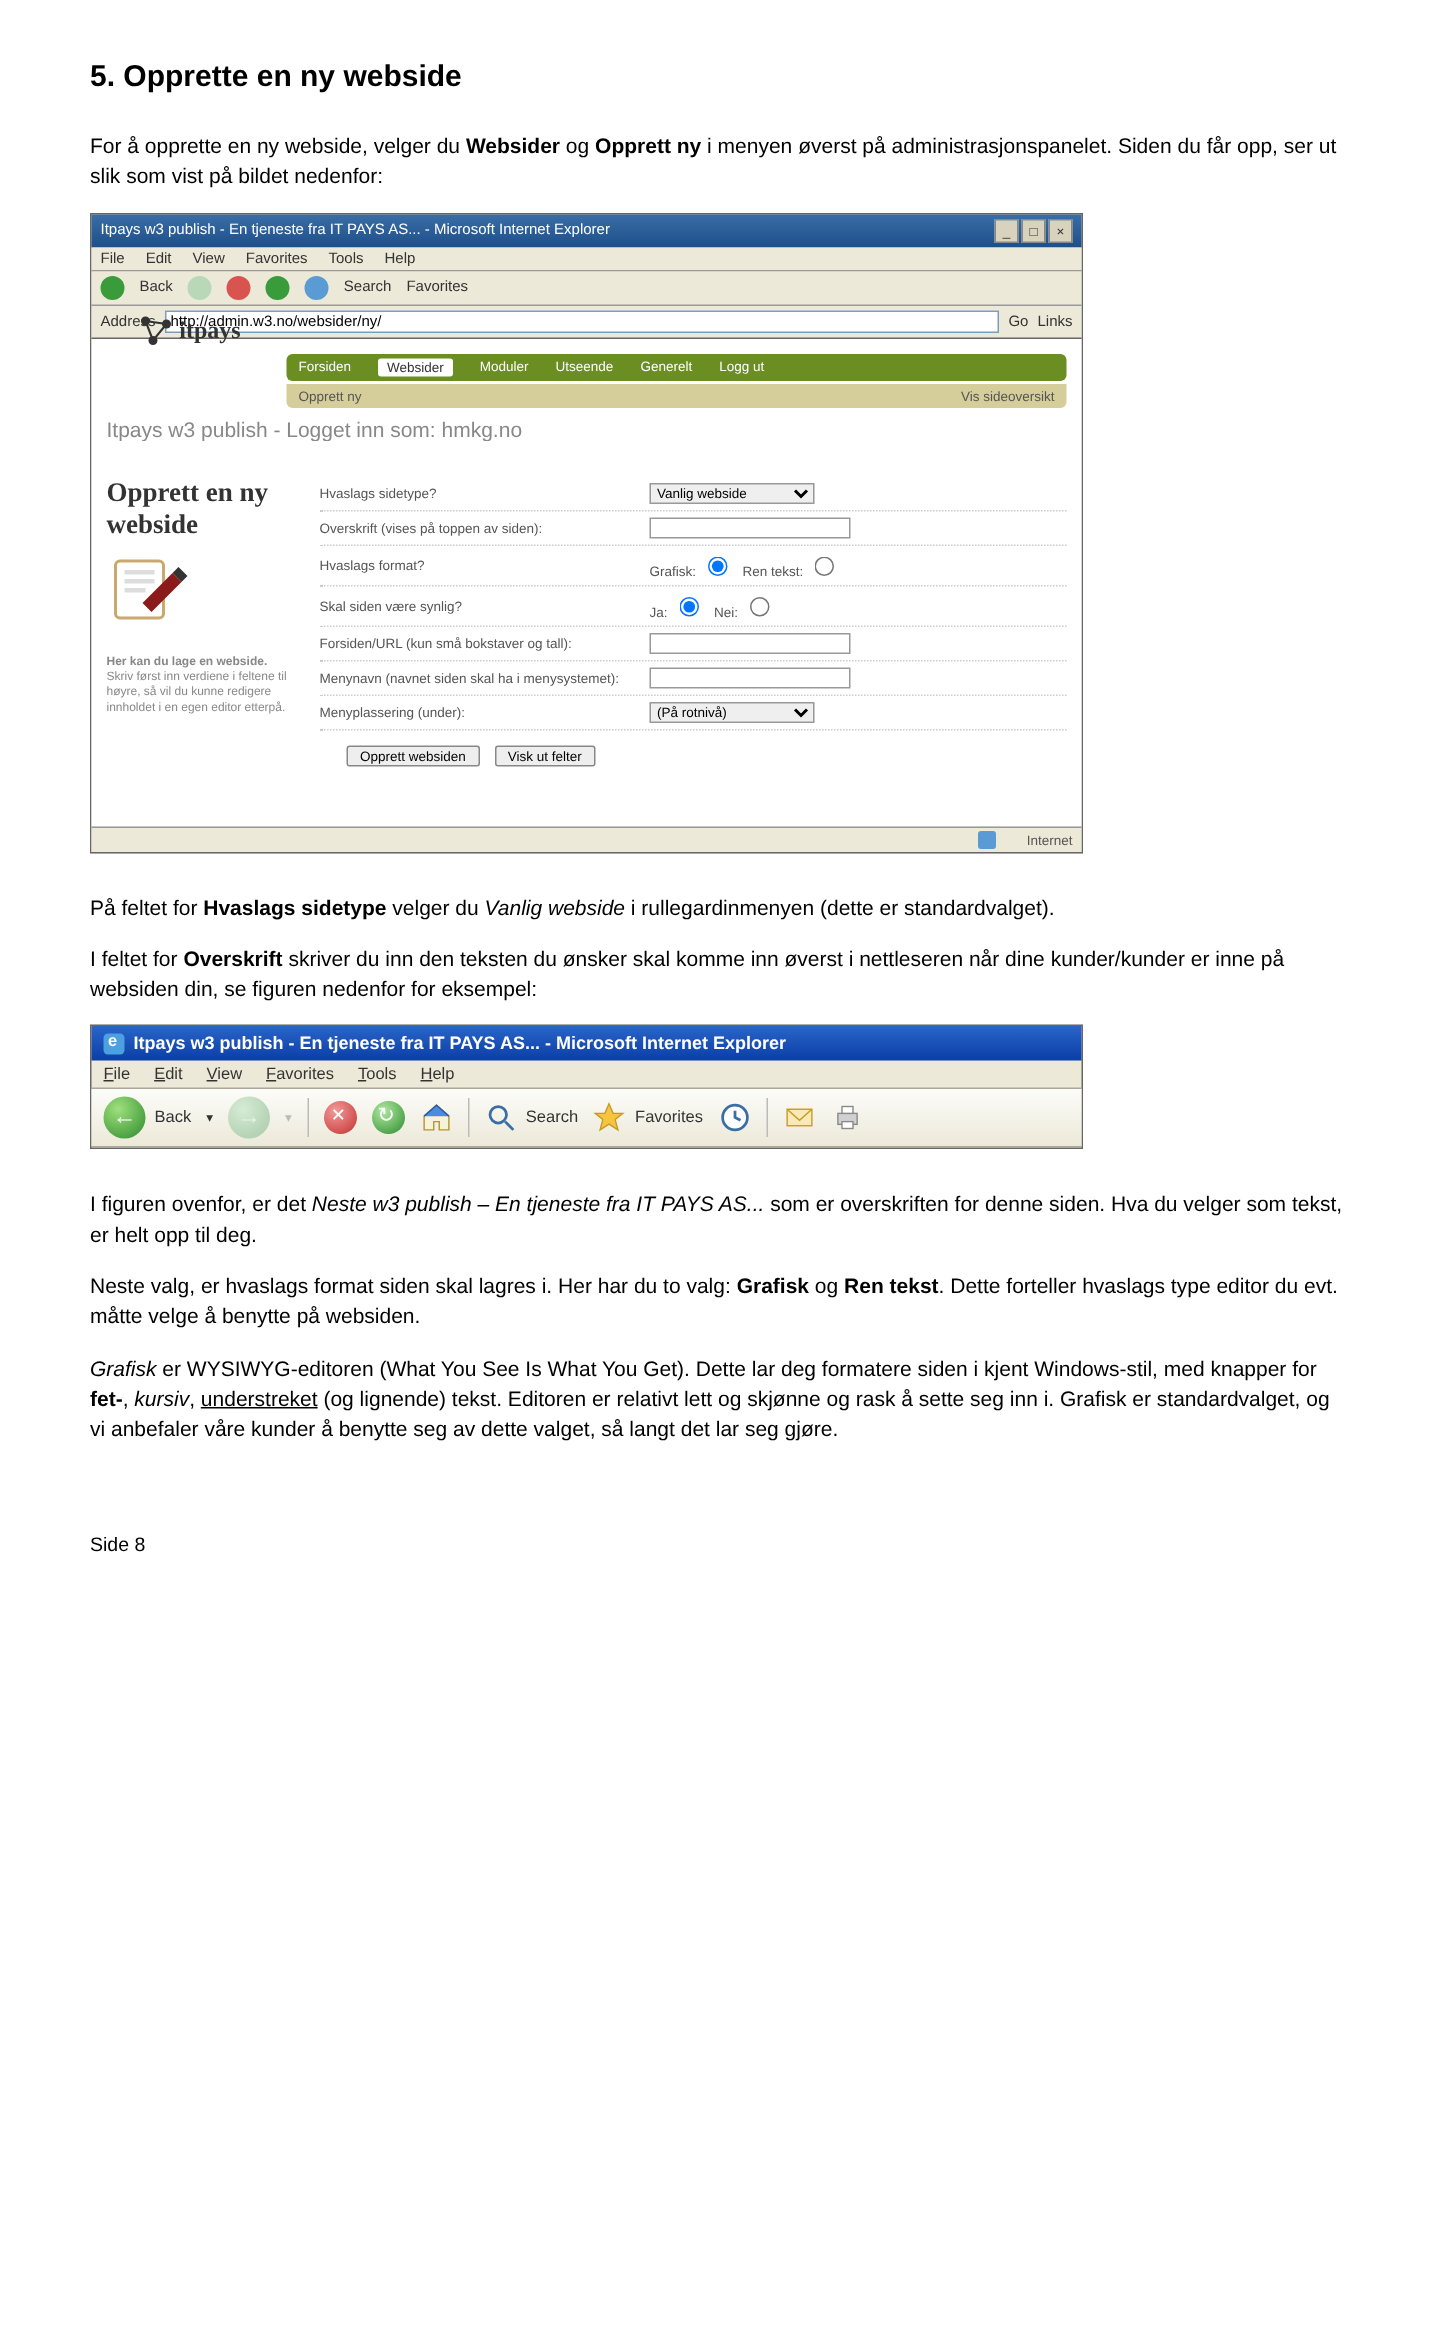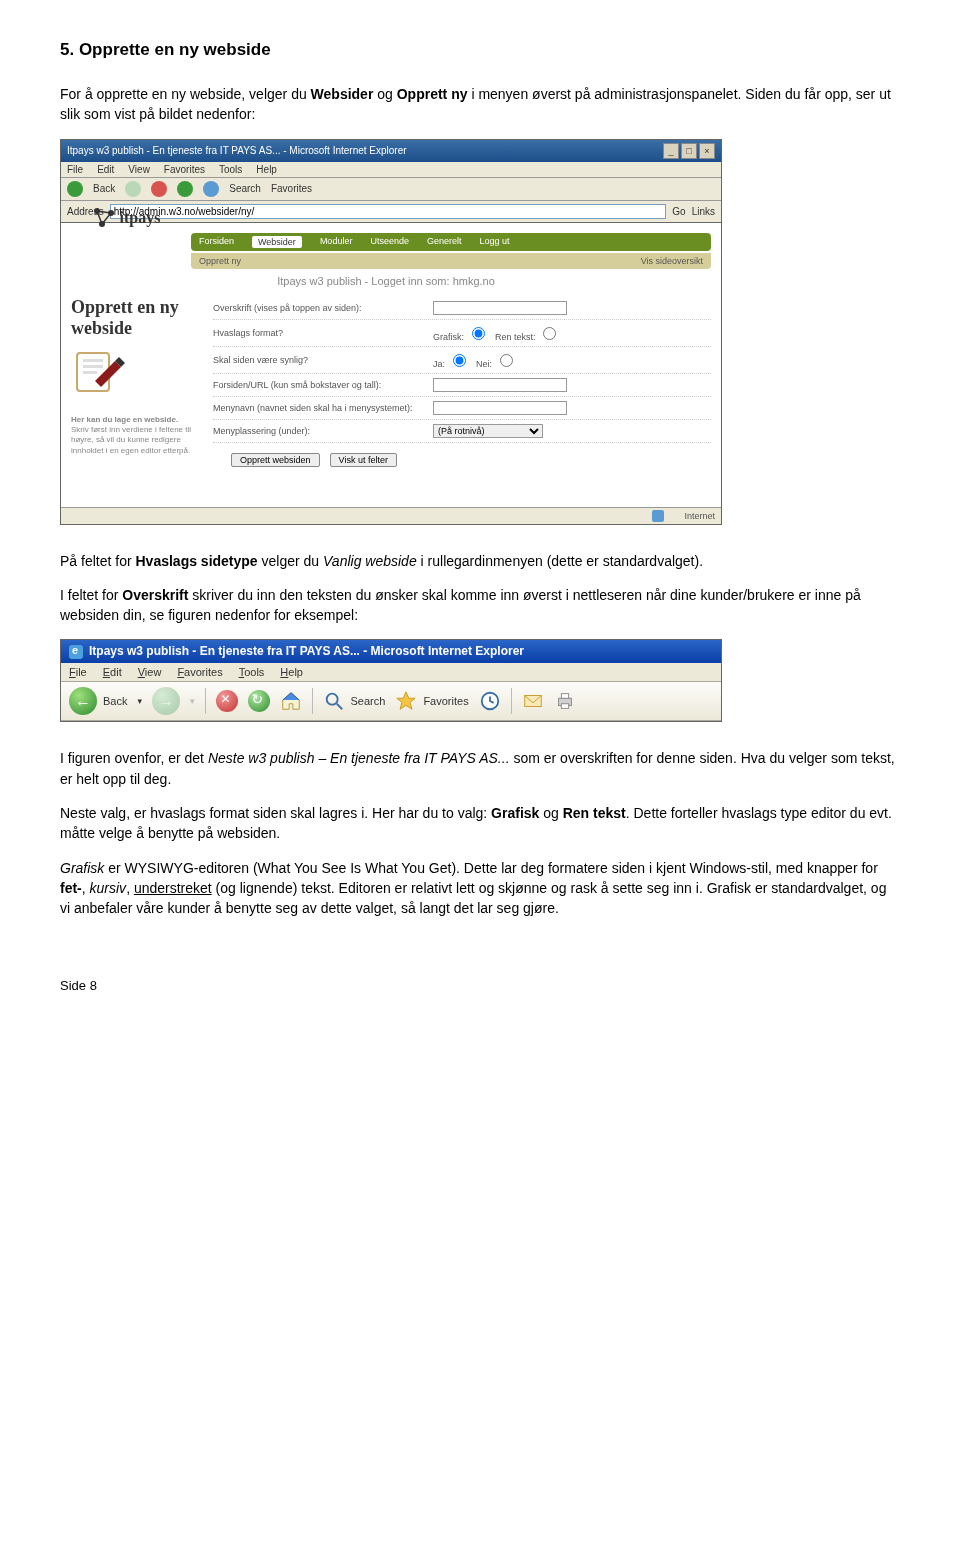"5. Opprette en ny webside" h2.section-heading { font-size: 17px -> 20px }
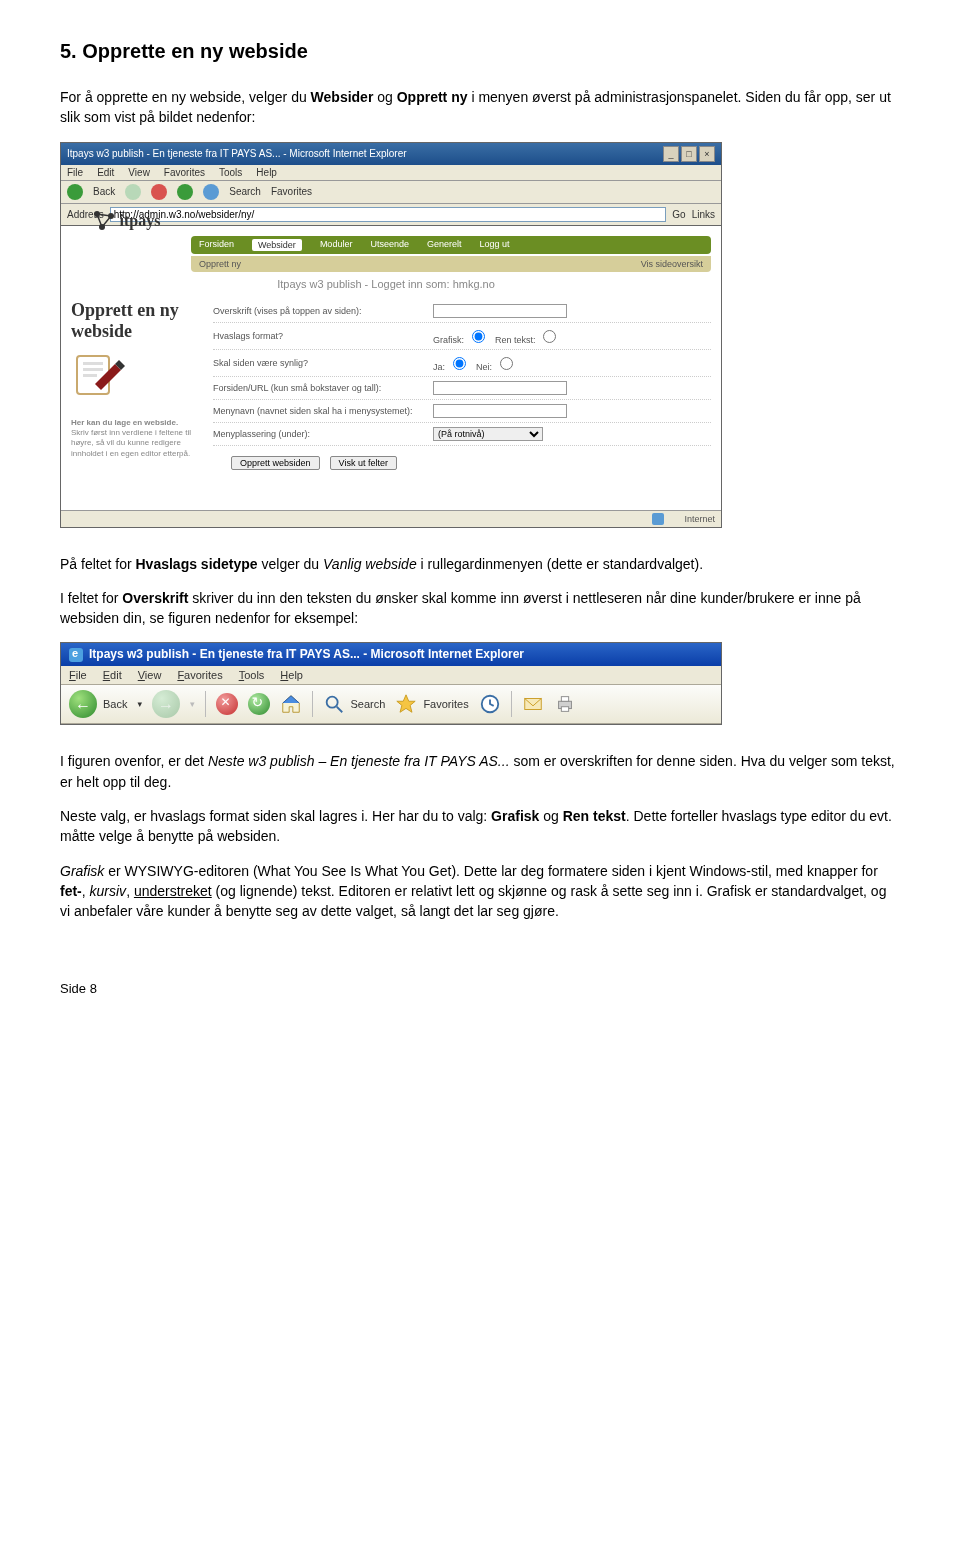"Itpays w3 publish - Logget" .shot1 .loggedin { font-size: 11px -> 14px; margin: 6px 10px 10px 0 -> 6px 10px 24px 0; text-align: center -> left }
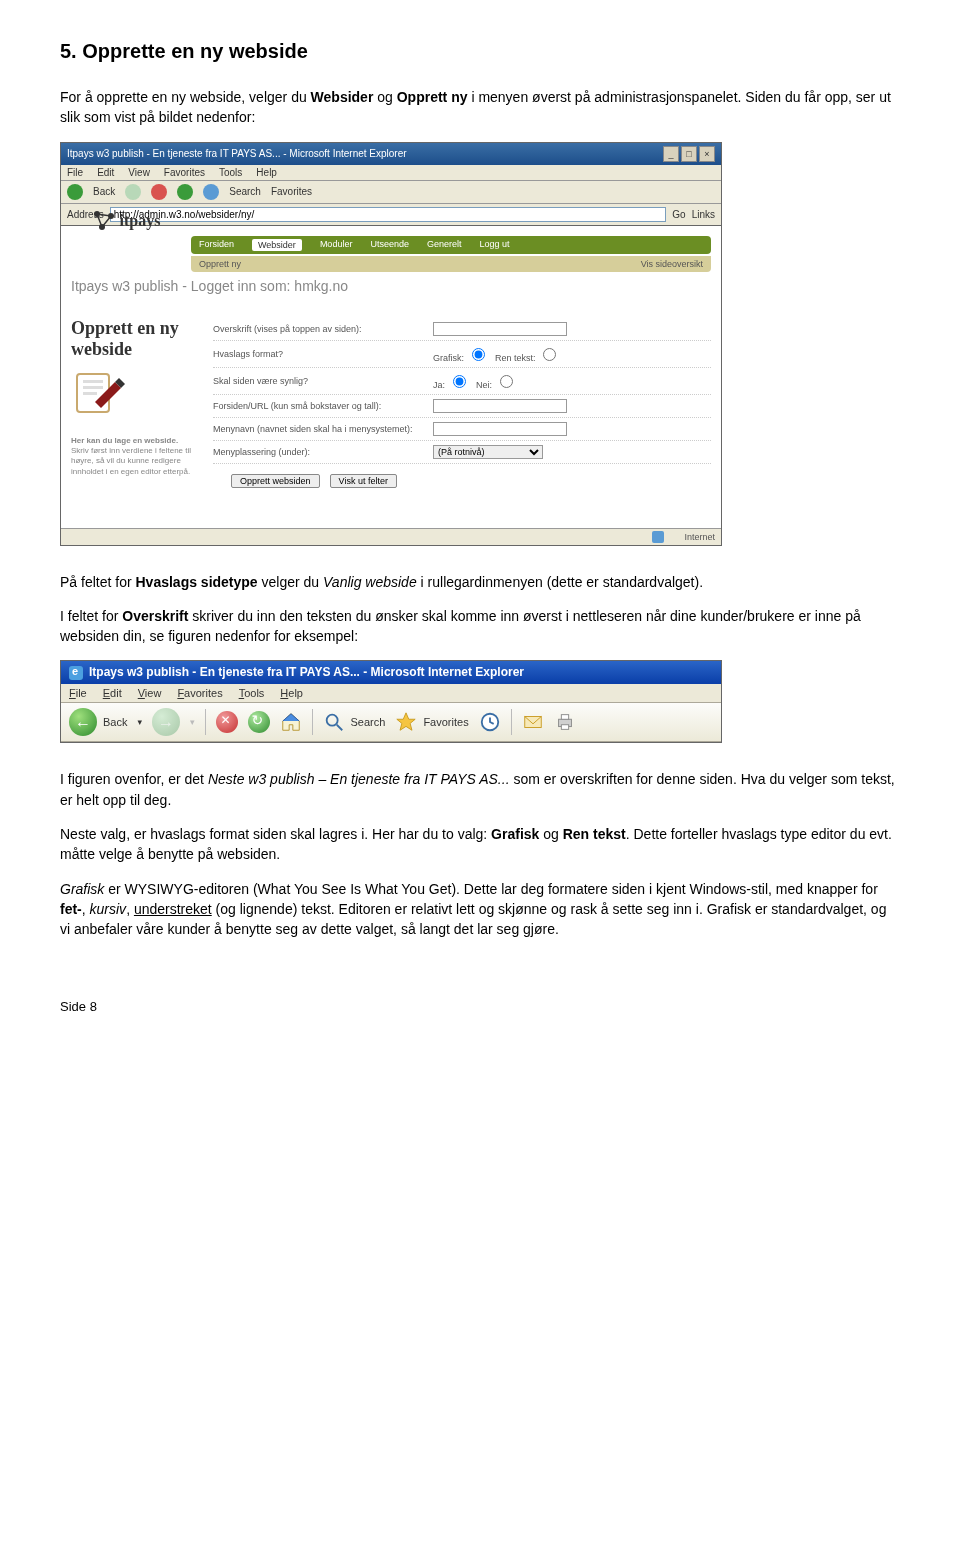"Hvaslags sidetype?" div.frow { html: none -> <div> <div>Hvaslags sidetype?</div> <div><select><option>Vanlig webside</option></select></div> </div> }
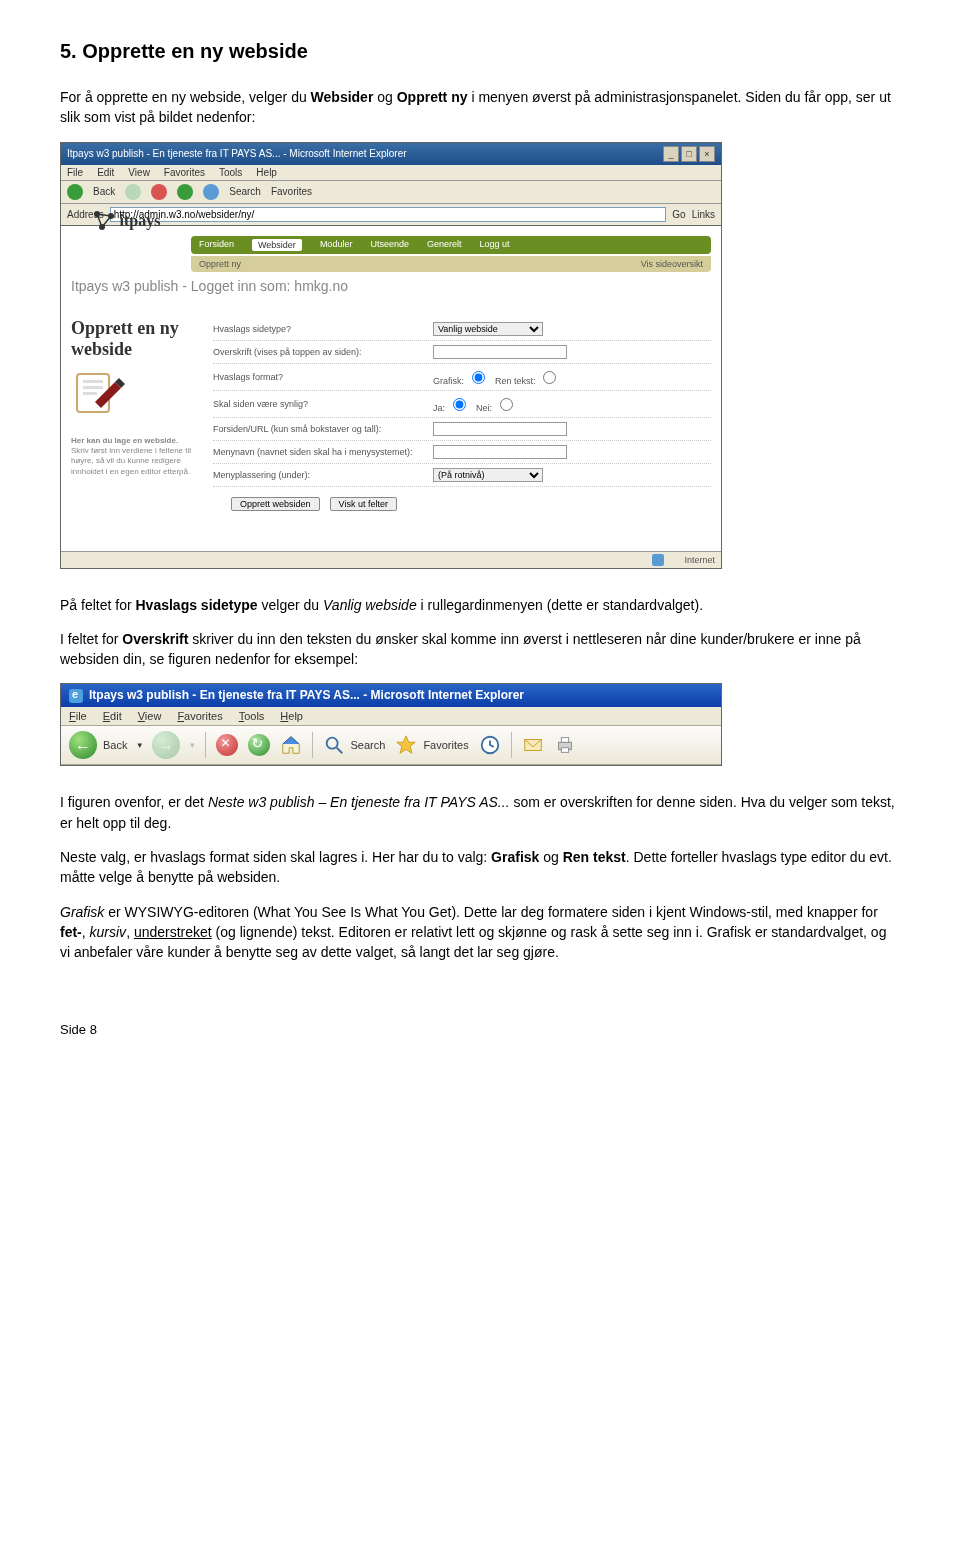"skriver du inn den teksten" span { text: kunder/brukere -> kunder/kunder }
